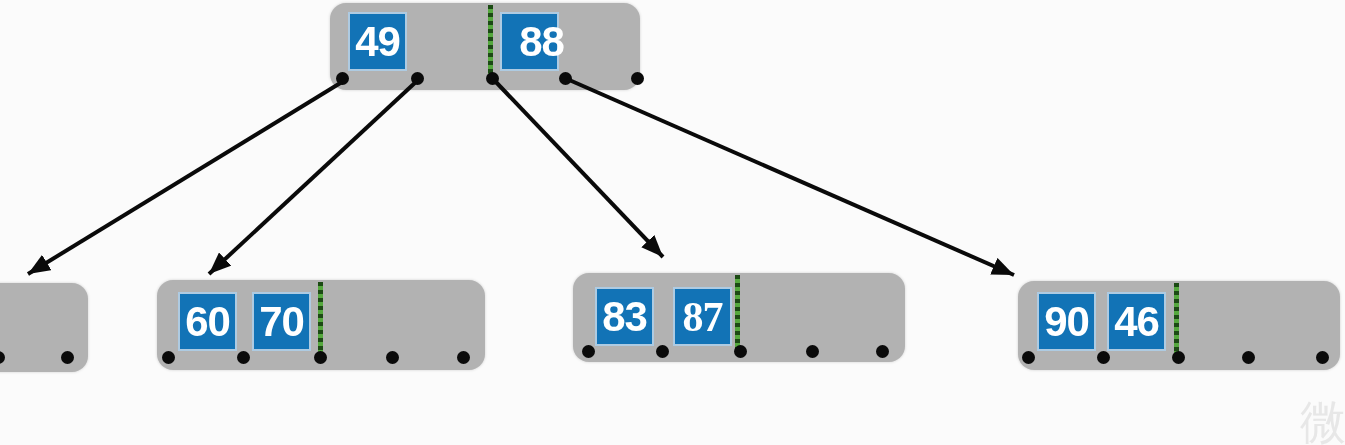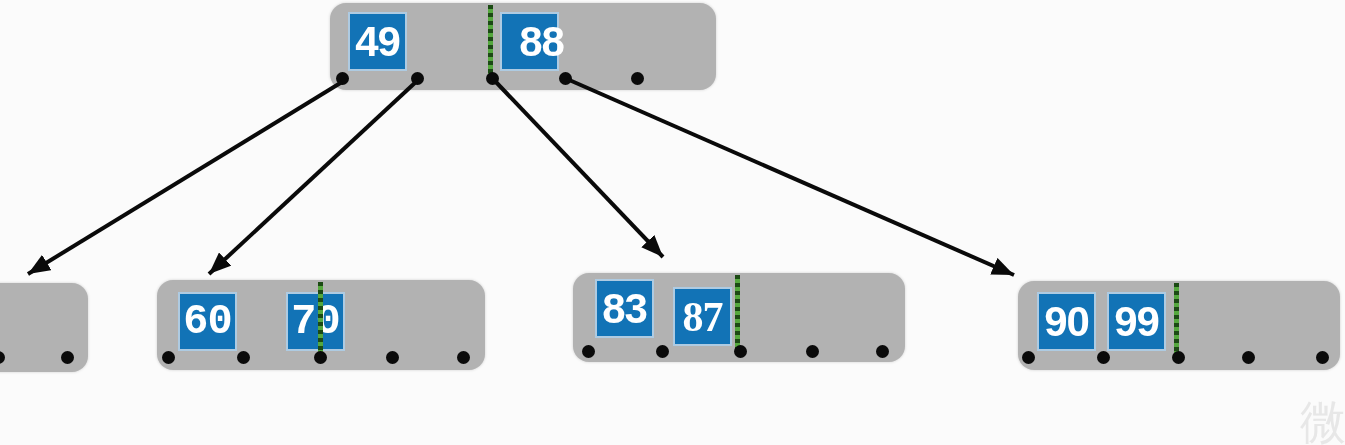"49" div.node { width: 386px -> 310px }
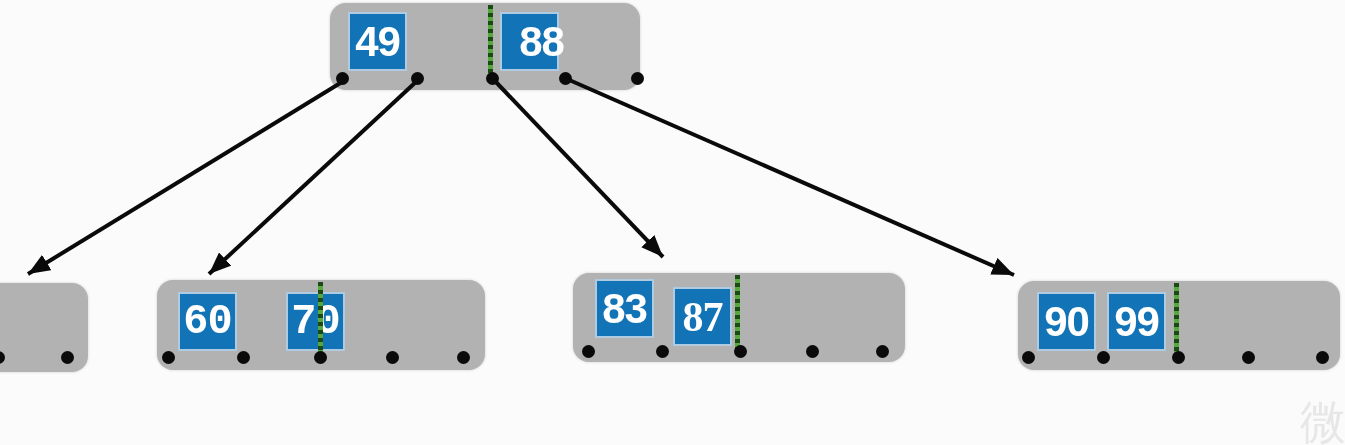"60" div.node { font-family: Liberation Mono, monospace -> none }
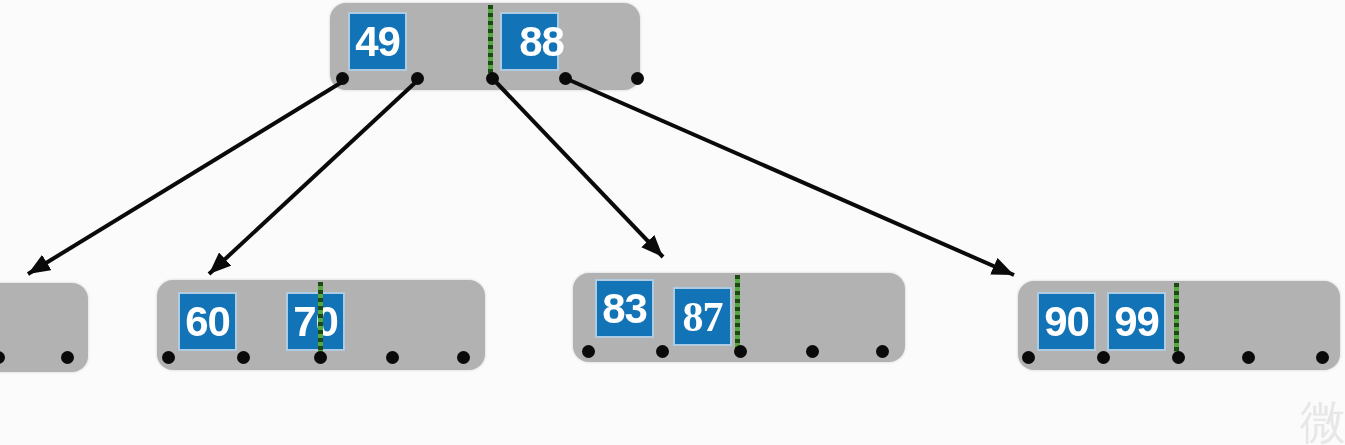"70" div.key { margin-left: 34px -> none }
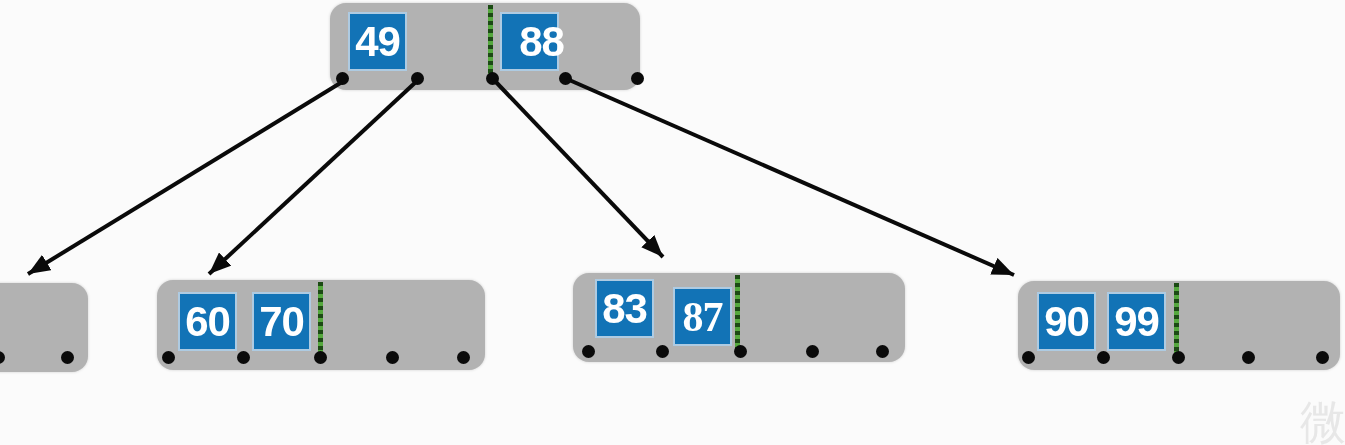"83" div.key { top: 6px -> 14px }
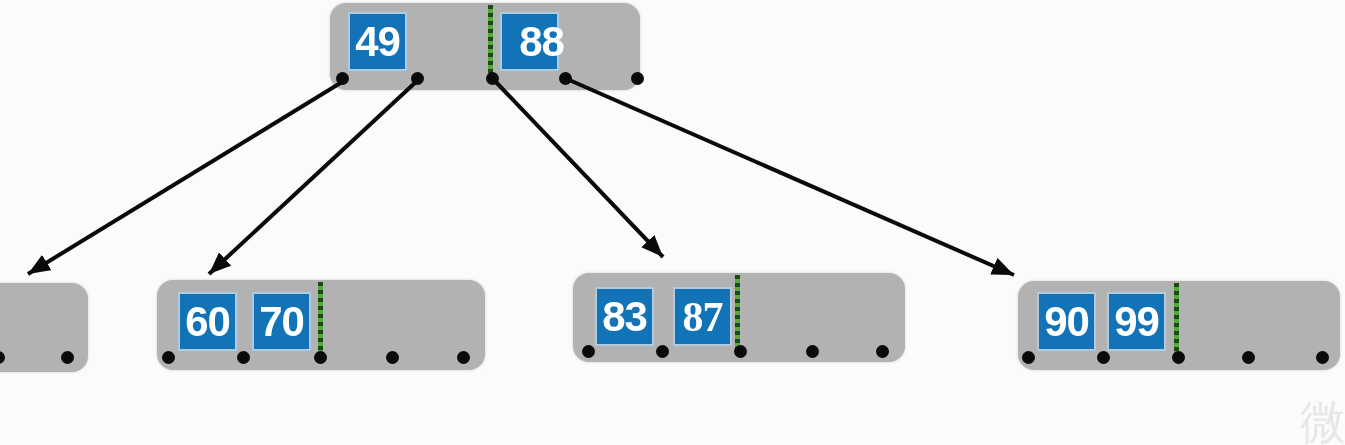"99" div.key { text: 99 -> 46 }
